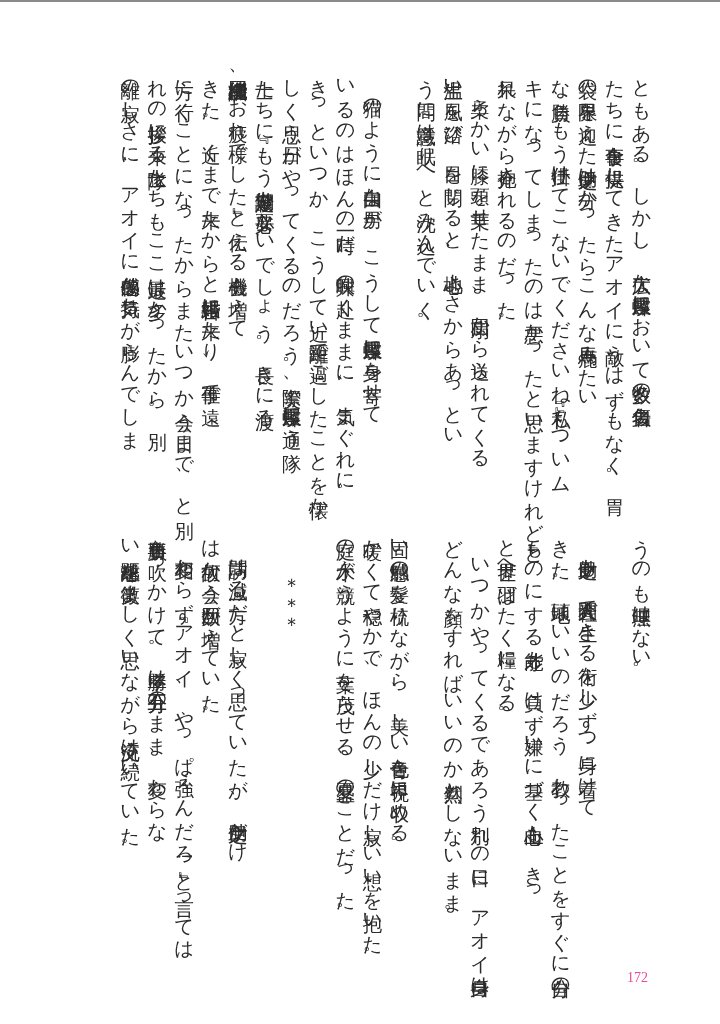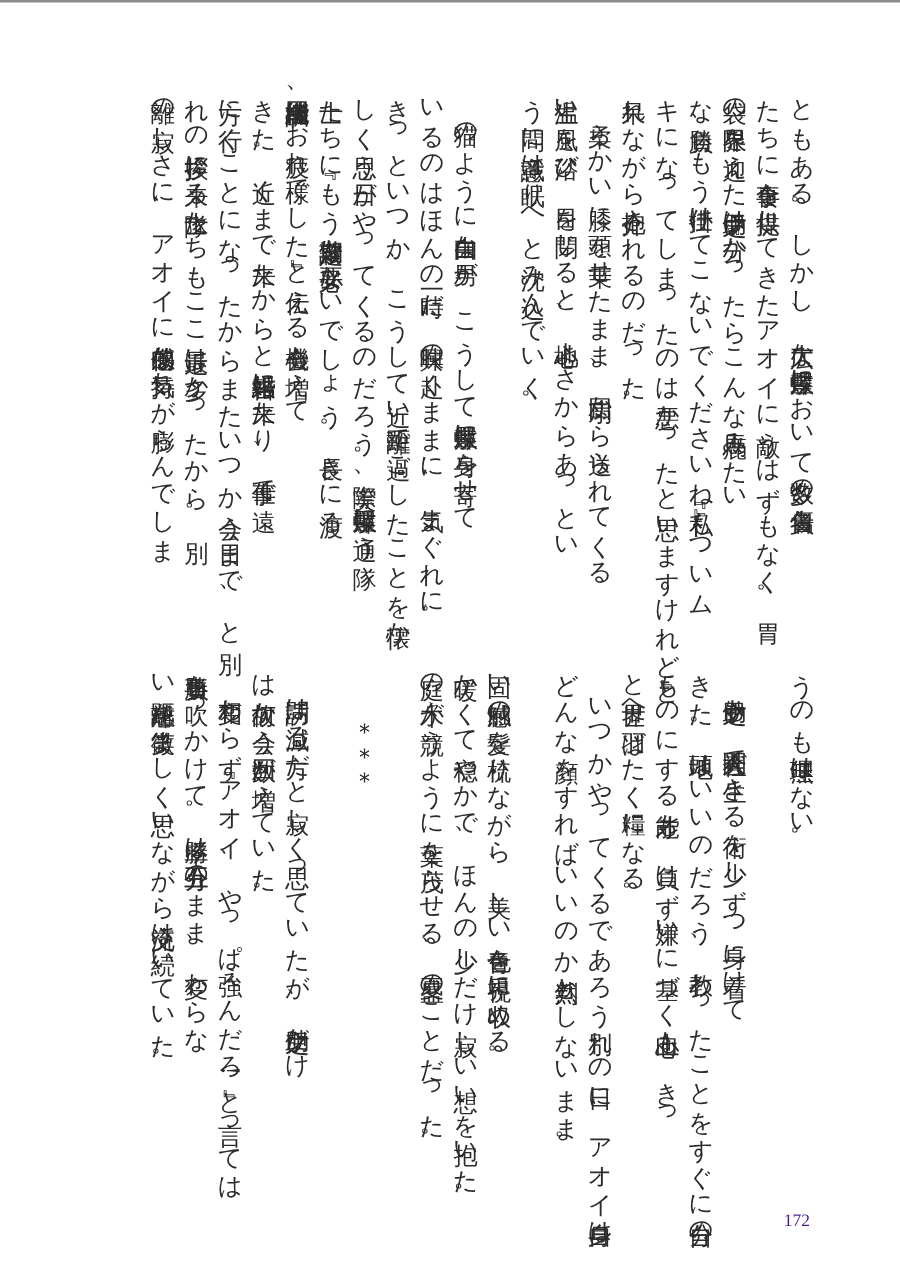"172" .page-number { color: #4c1d95 -> #ec4899 }
